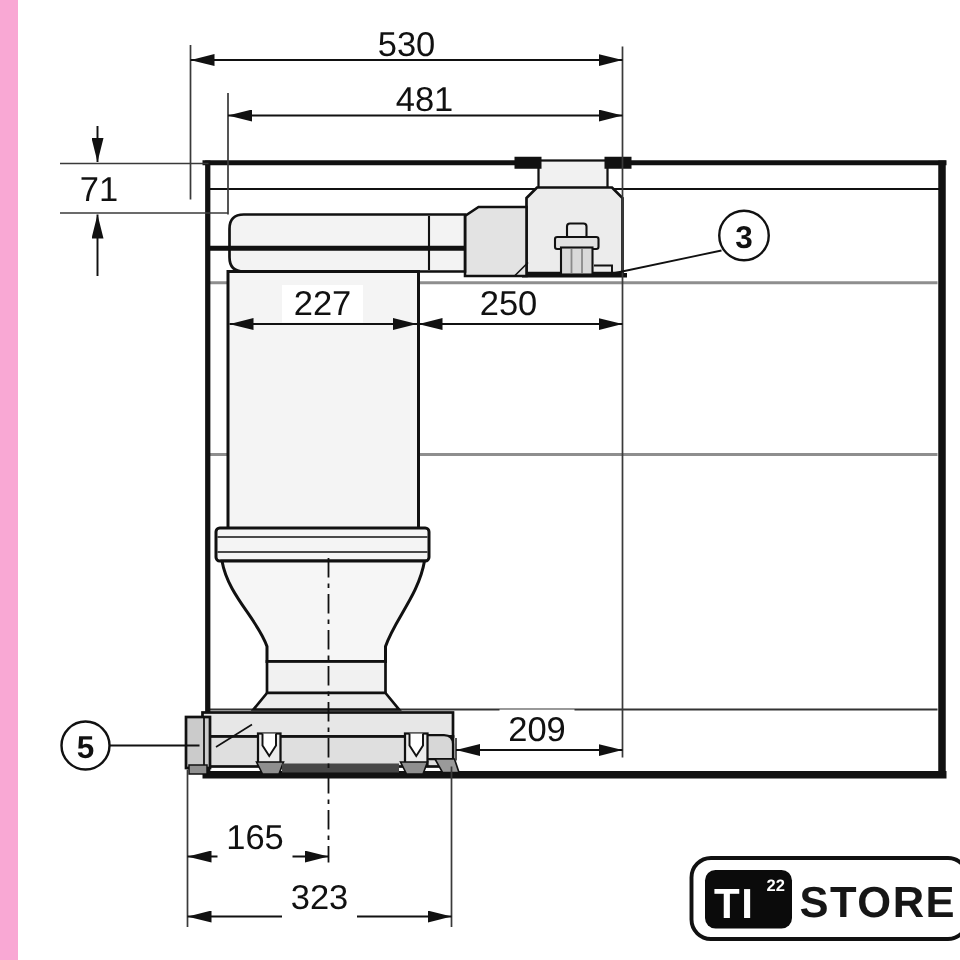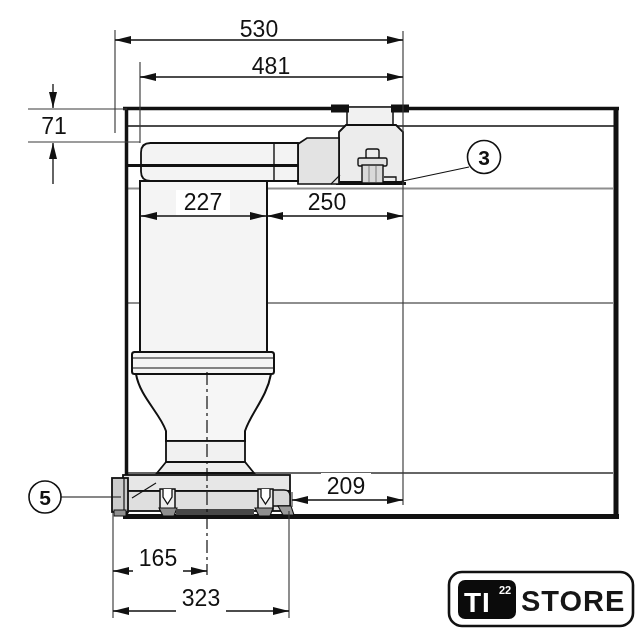"530" .stage { padding-left: none -> 12px }
